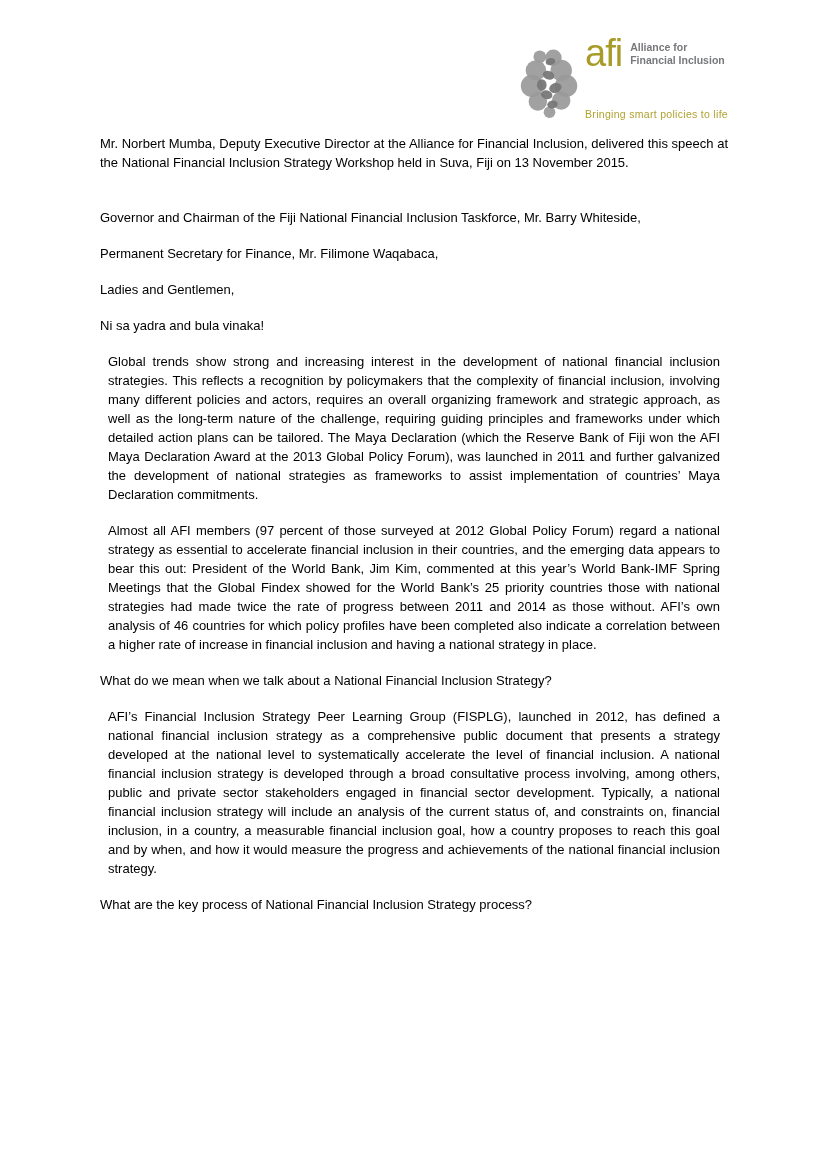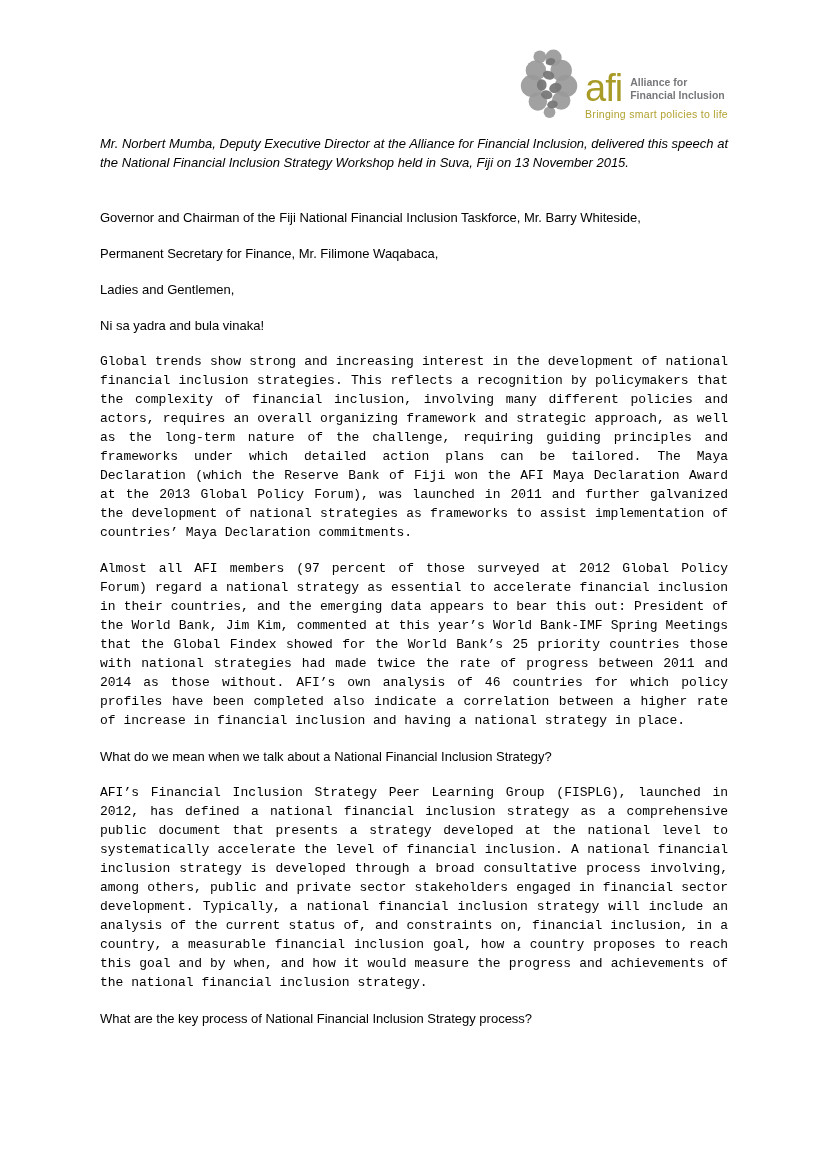"afi" .logo-text { gap: none -> 35px }
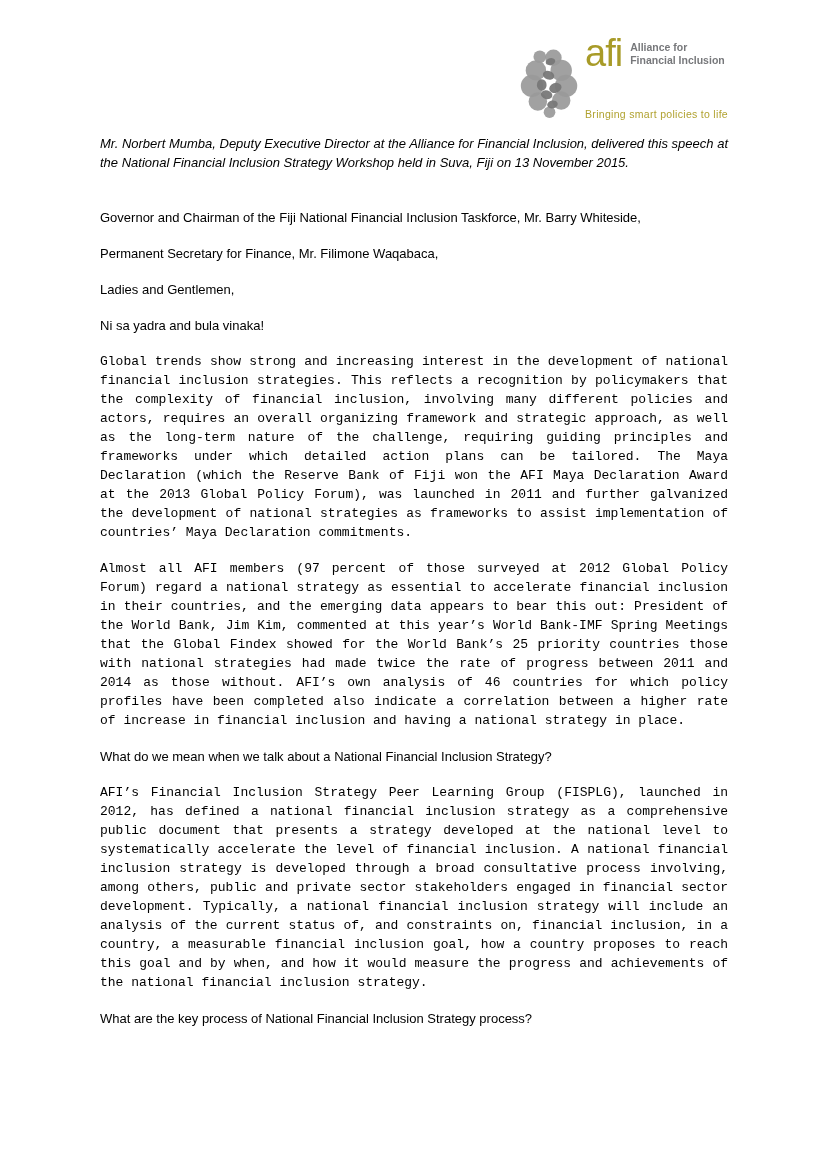"Mr. Norbert Mumba, Deputy Executive" .byline { font-style: italic -> none }
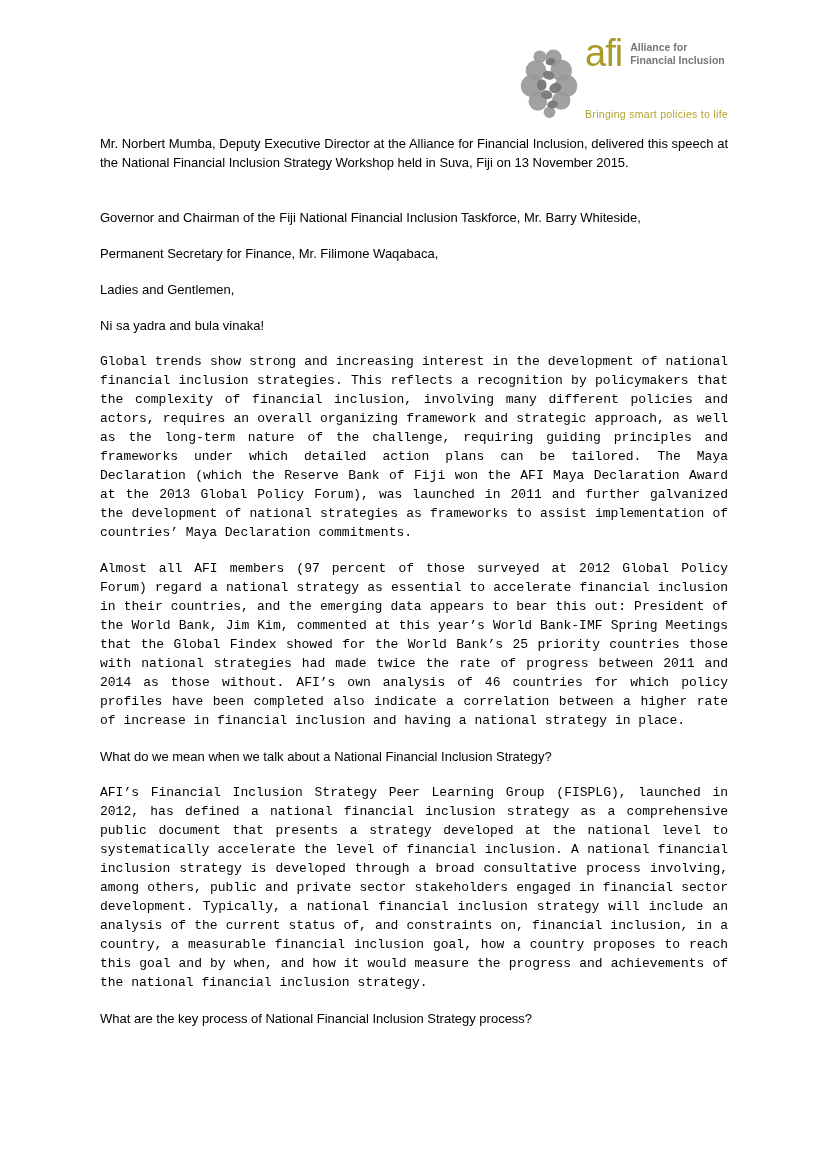"Global trends show strong and" .body-par { font-family: Liberation Mono, monospace -> none; margin: 17px 0 -> 17px 8px }
